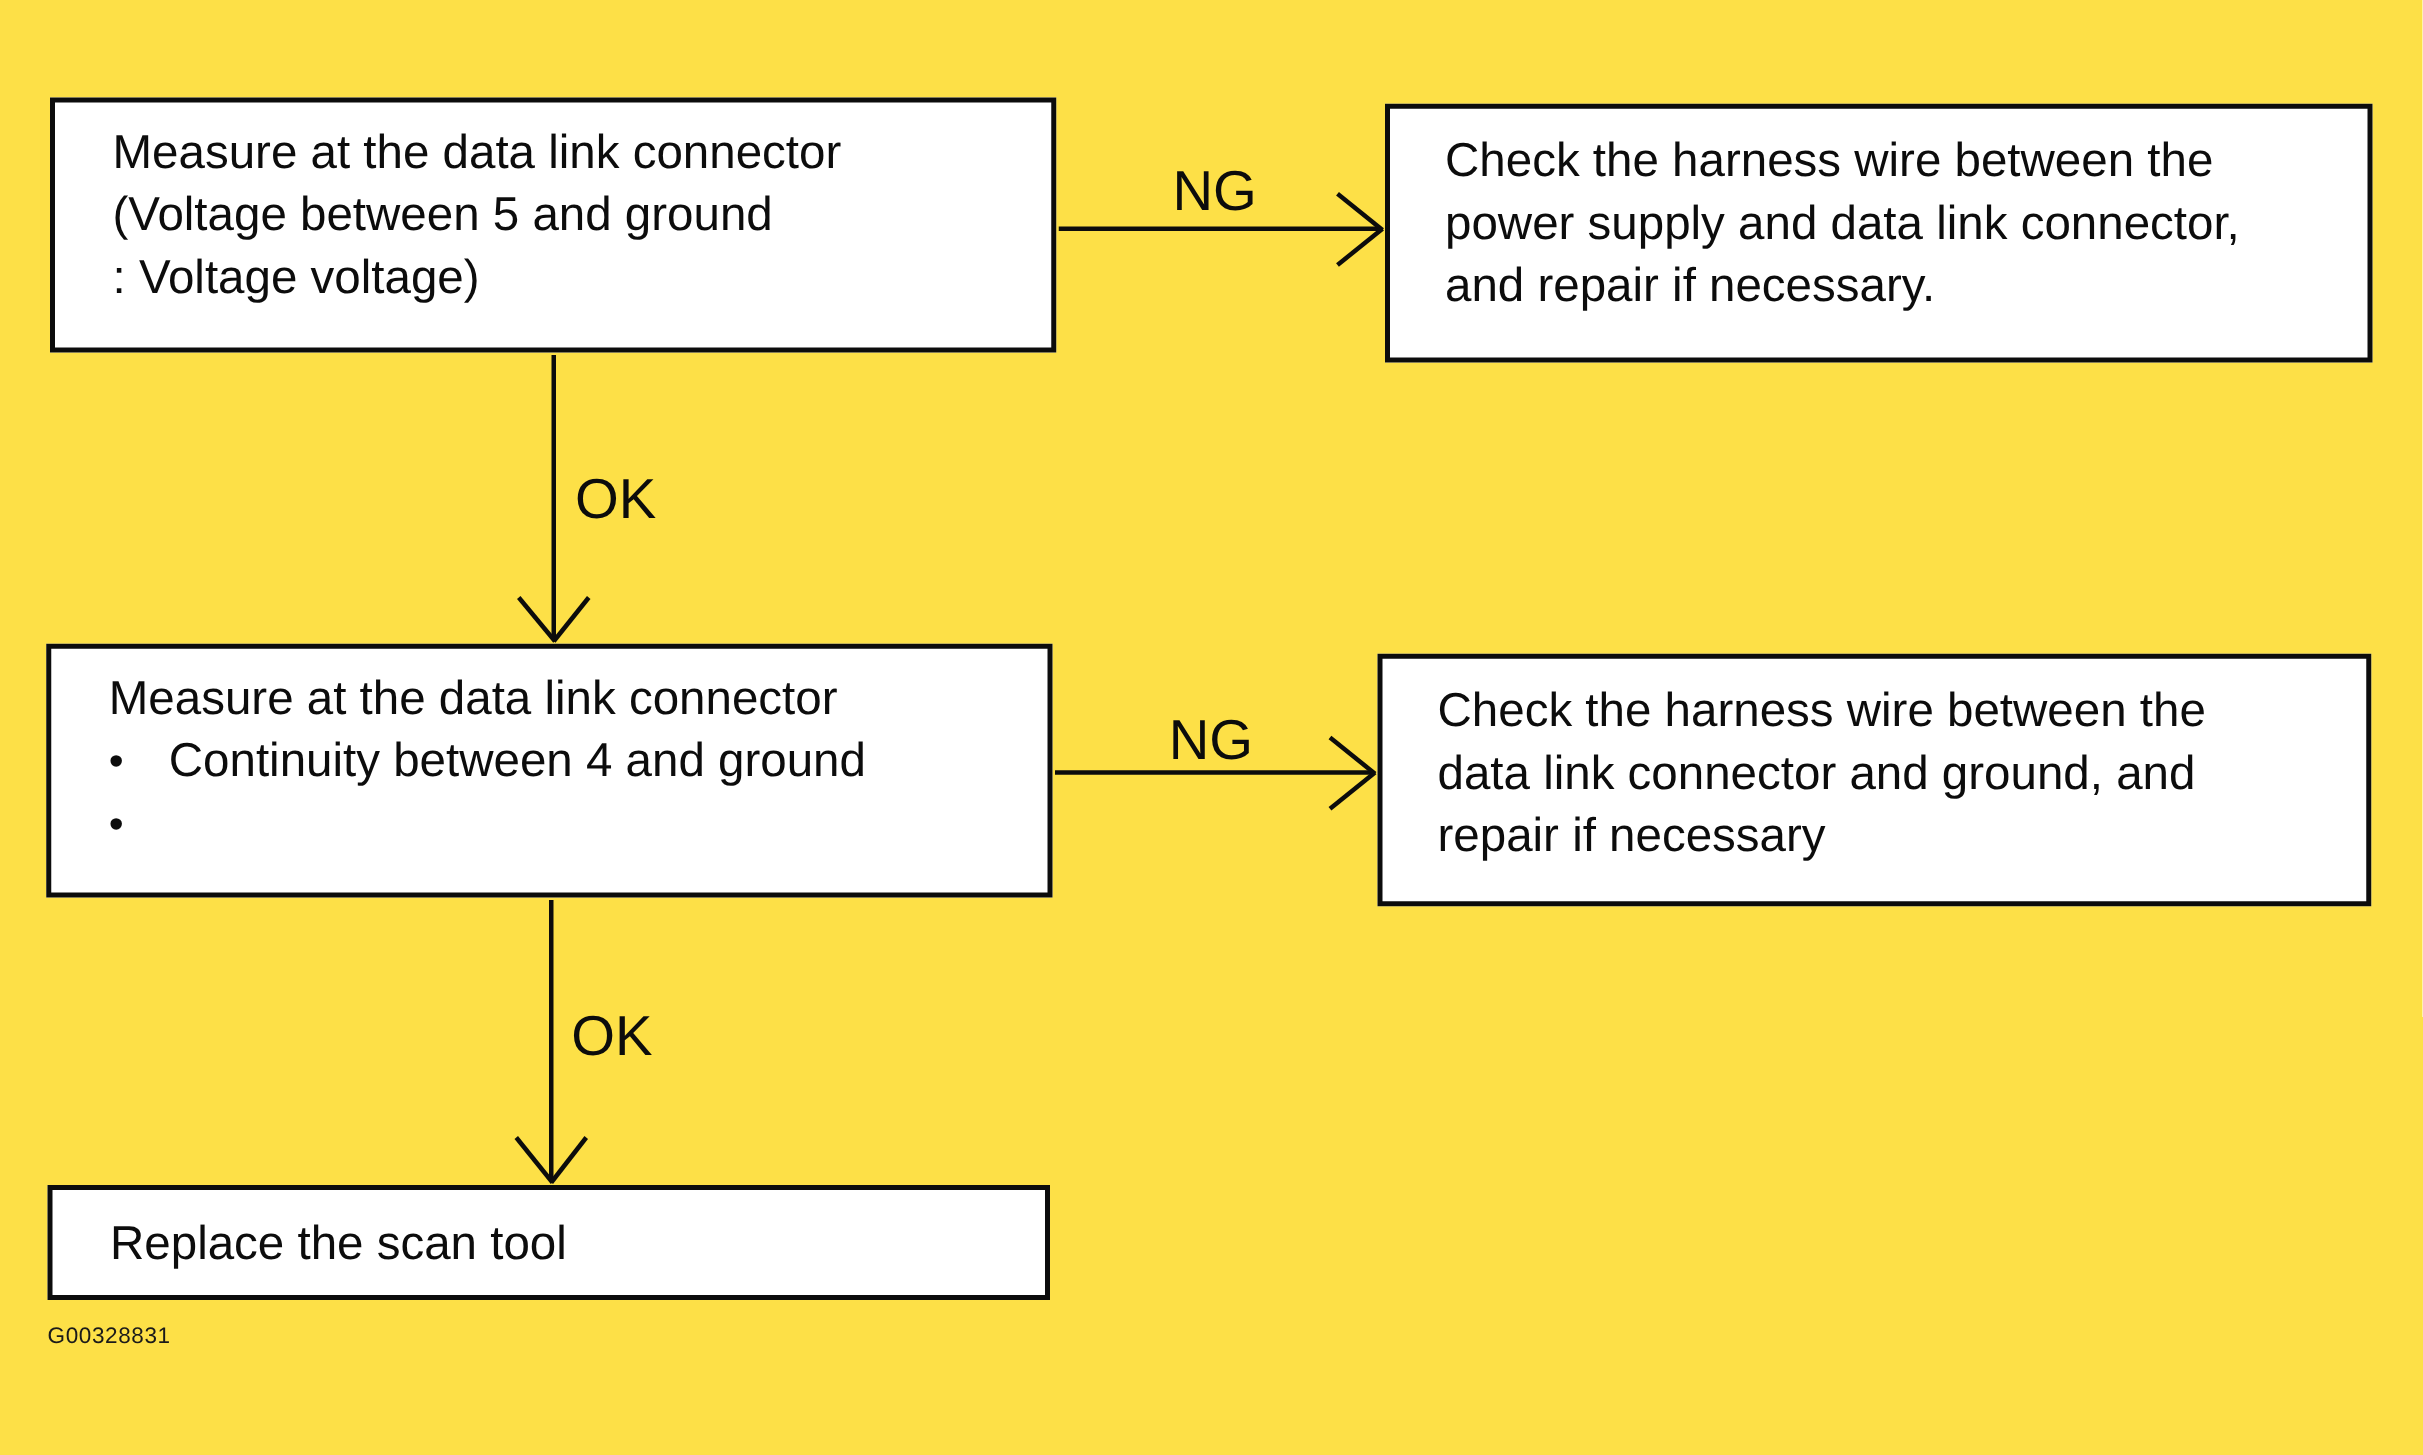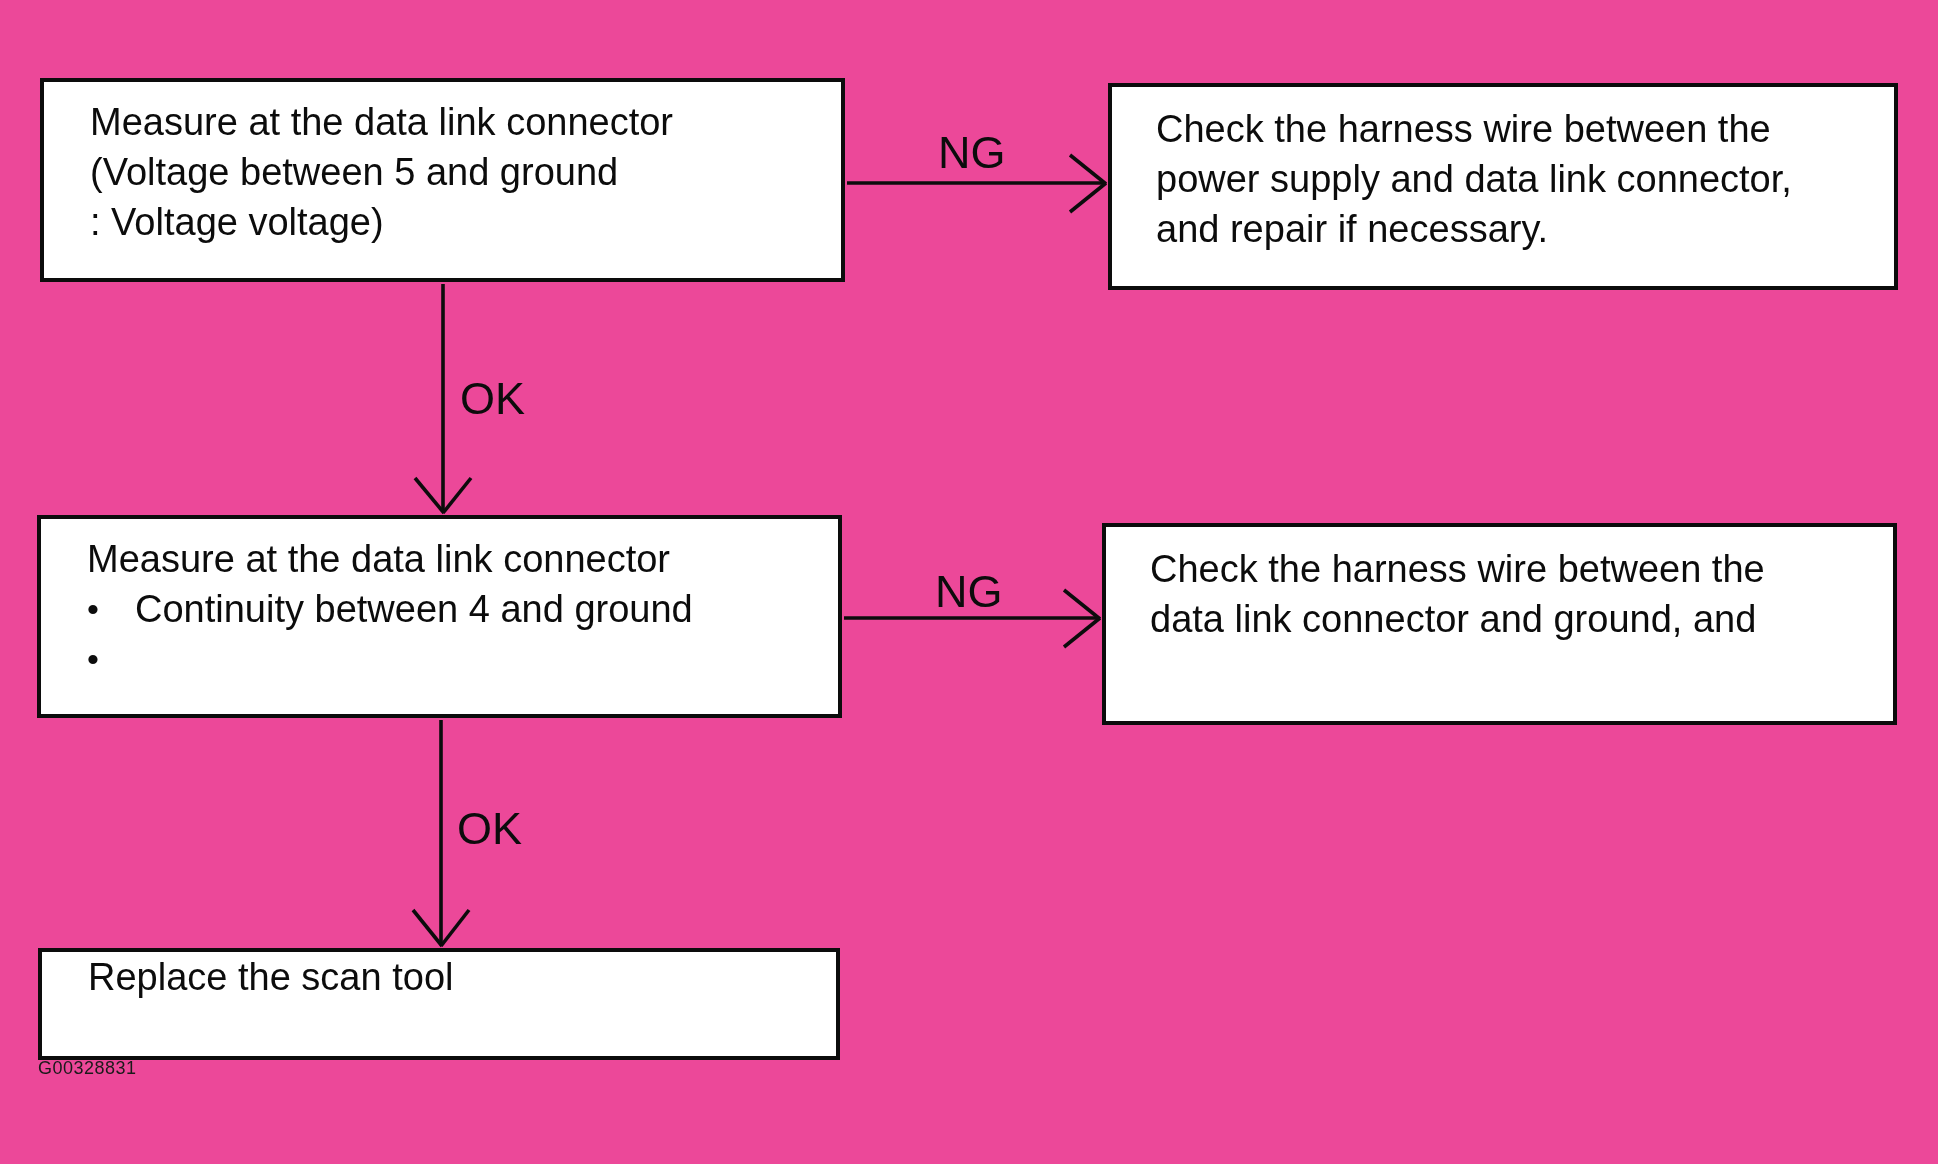"Measure at the data link" #canvas { background: #ec4899 -> #fde047 }
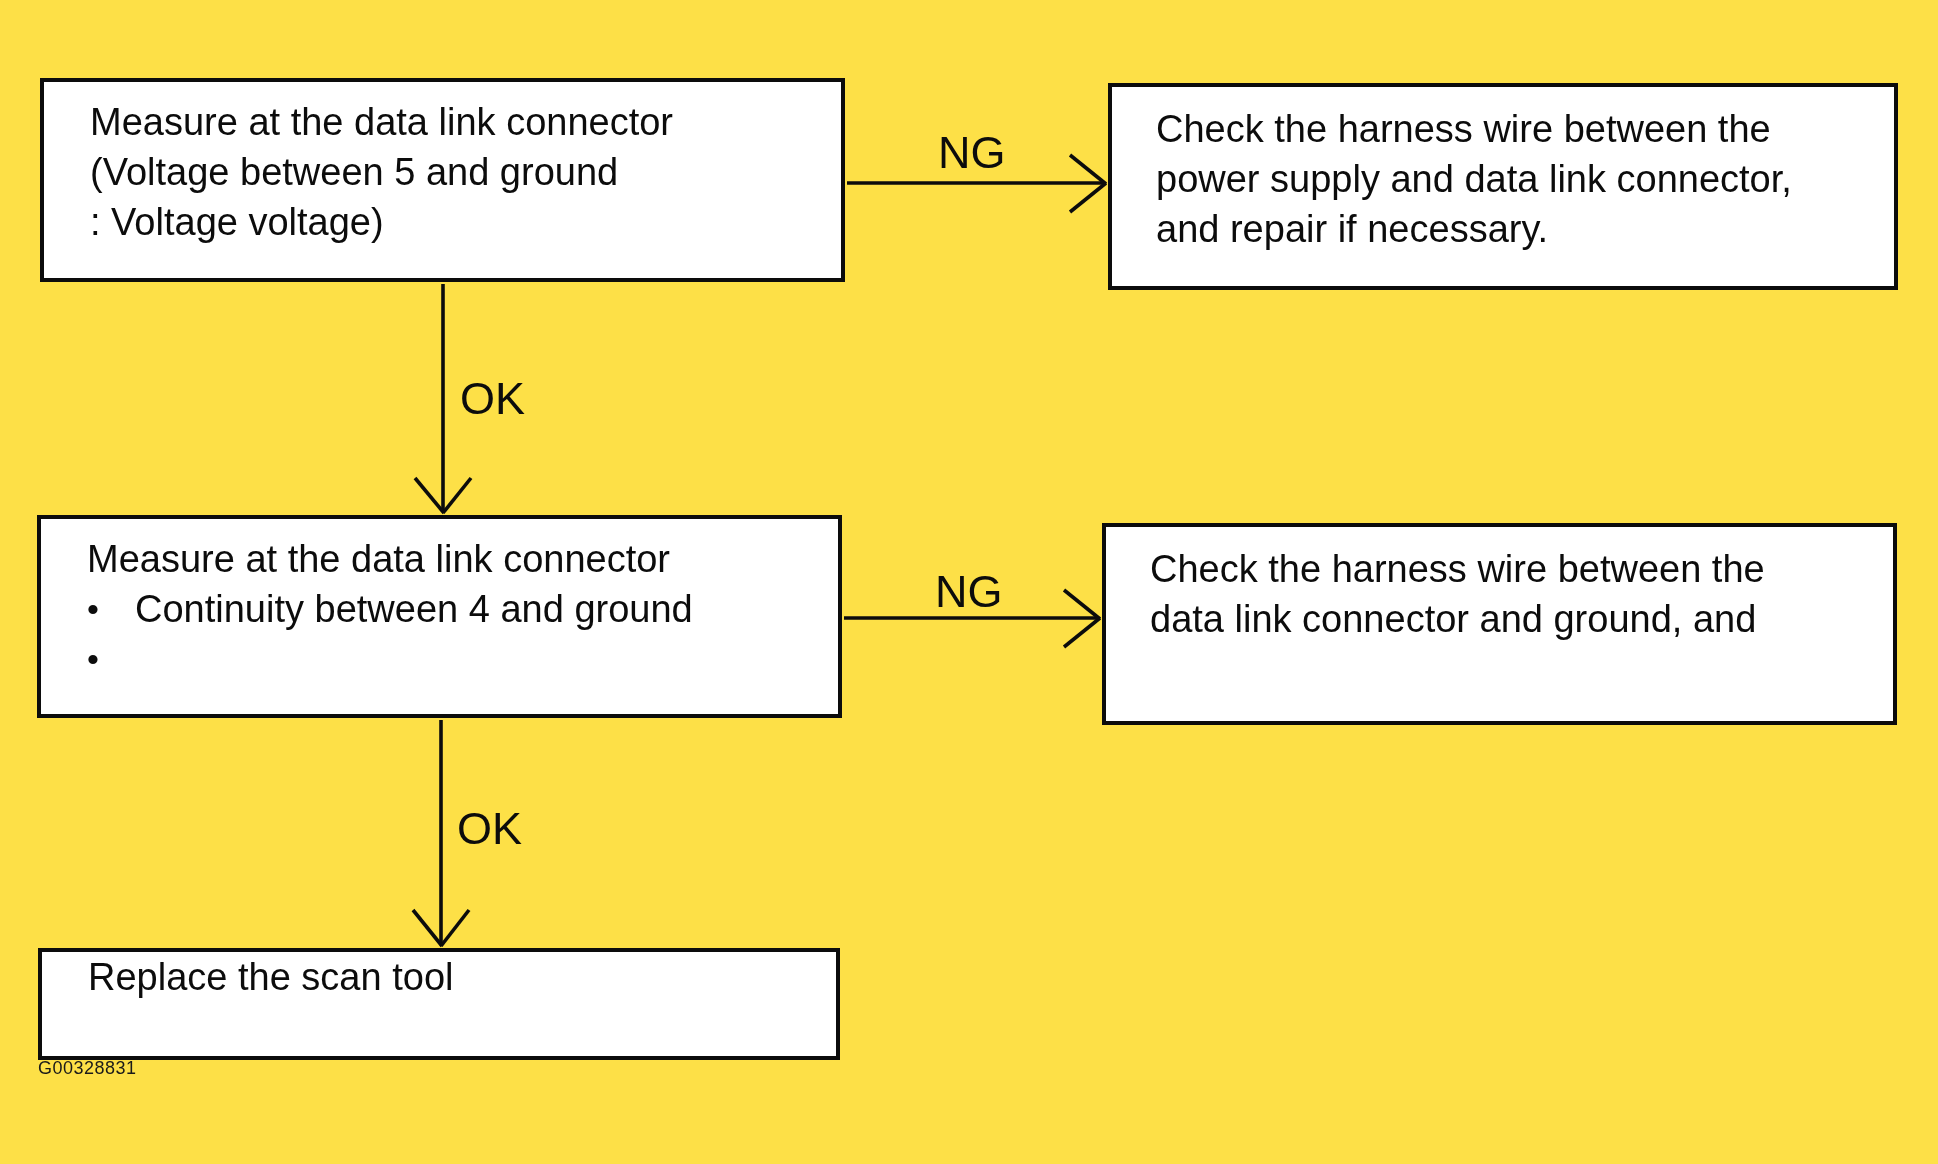"repair if necessary" div.txtline { html: none -> <div>repair if necessary</div> }
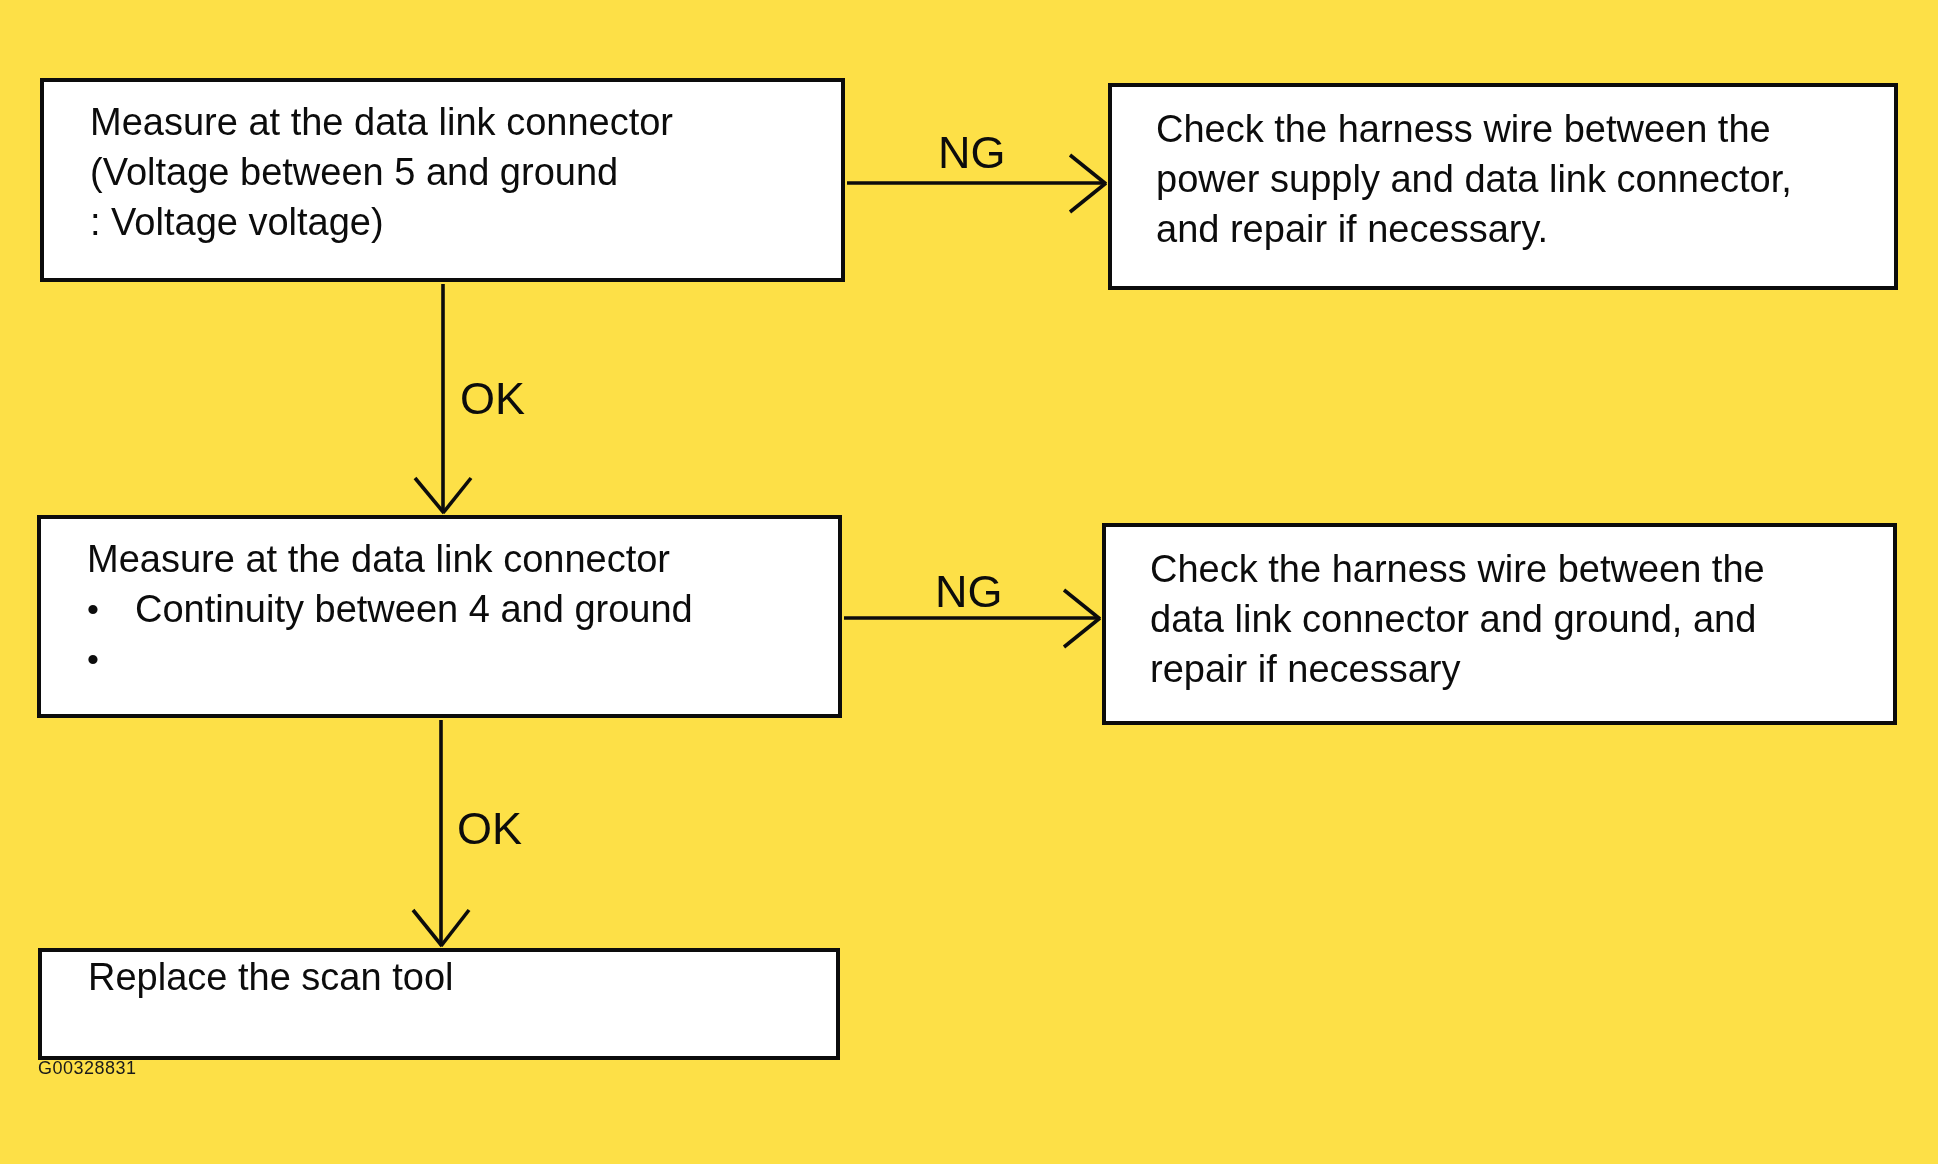"Replace the scan tool" #box-step3 { height: 112px -> 92px; padding: 0 8px 0 46px -> 18px 8px 0 46px }
